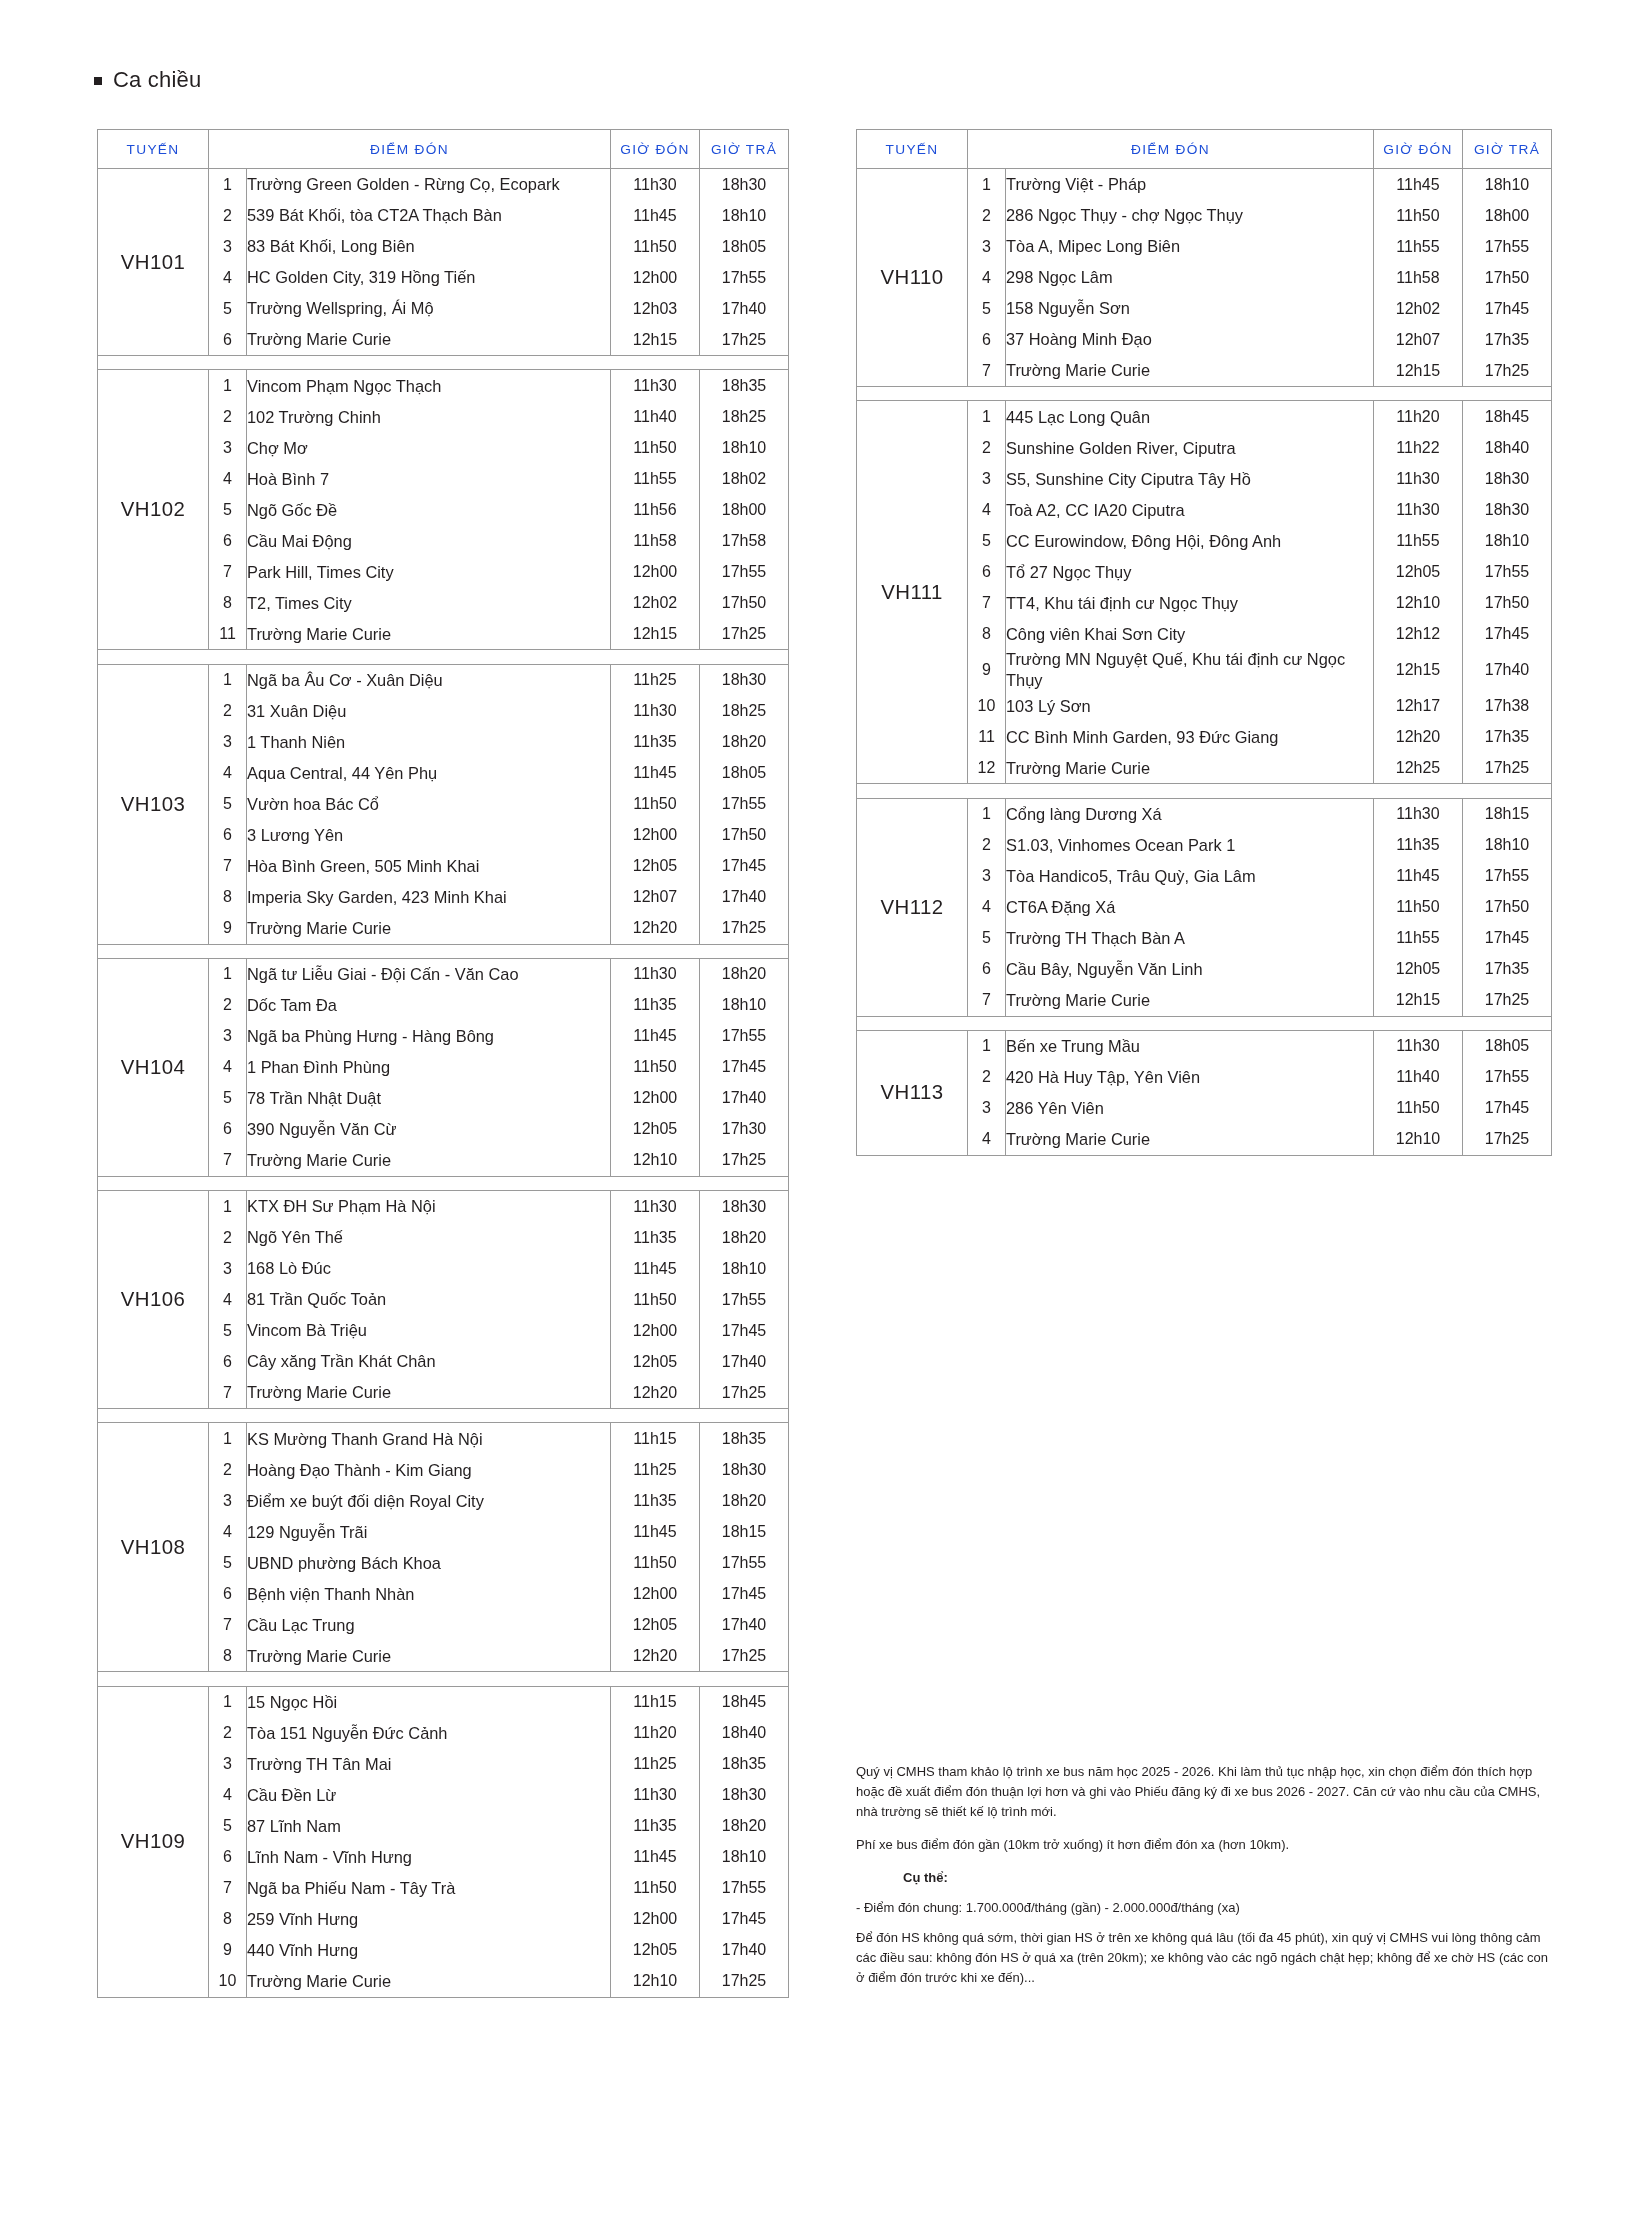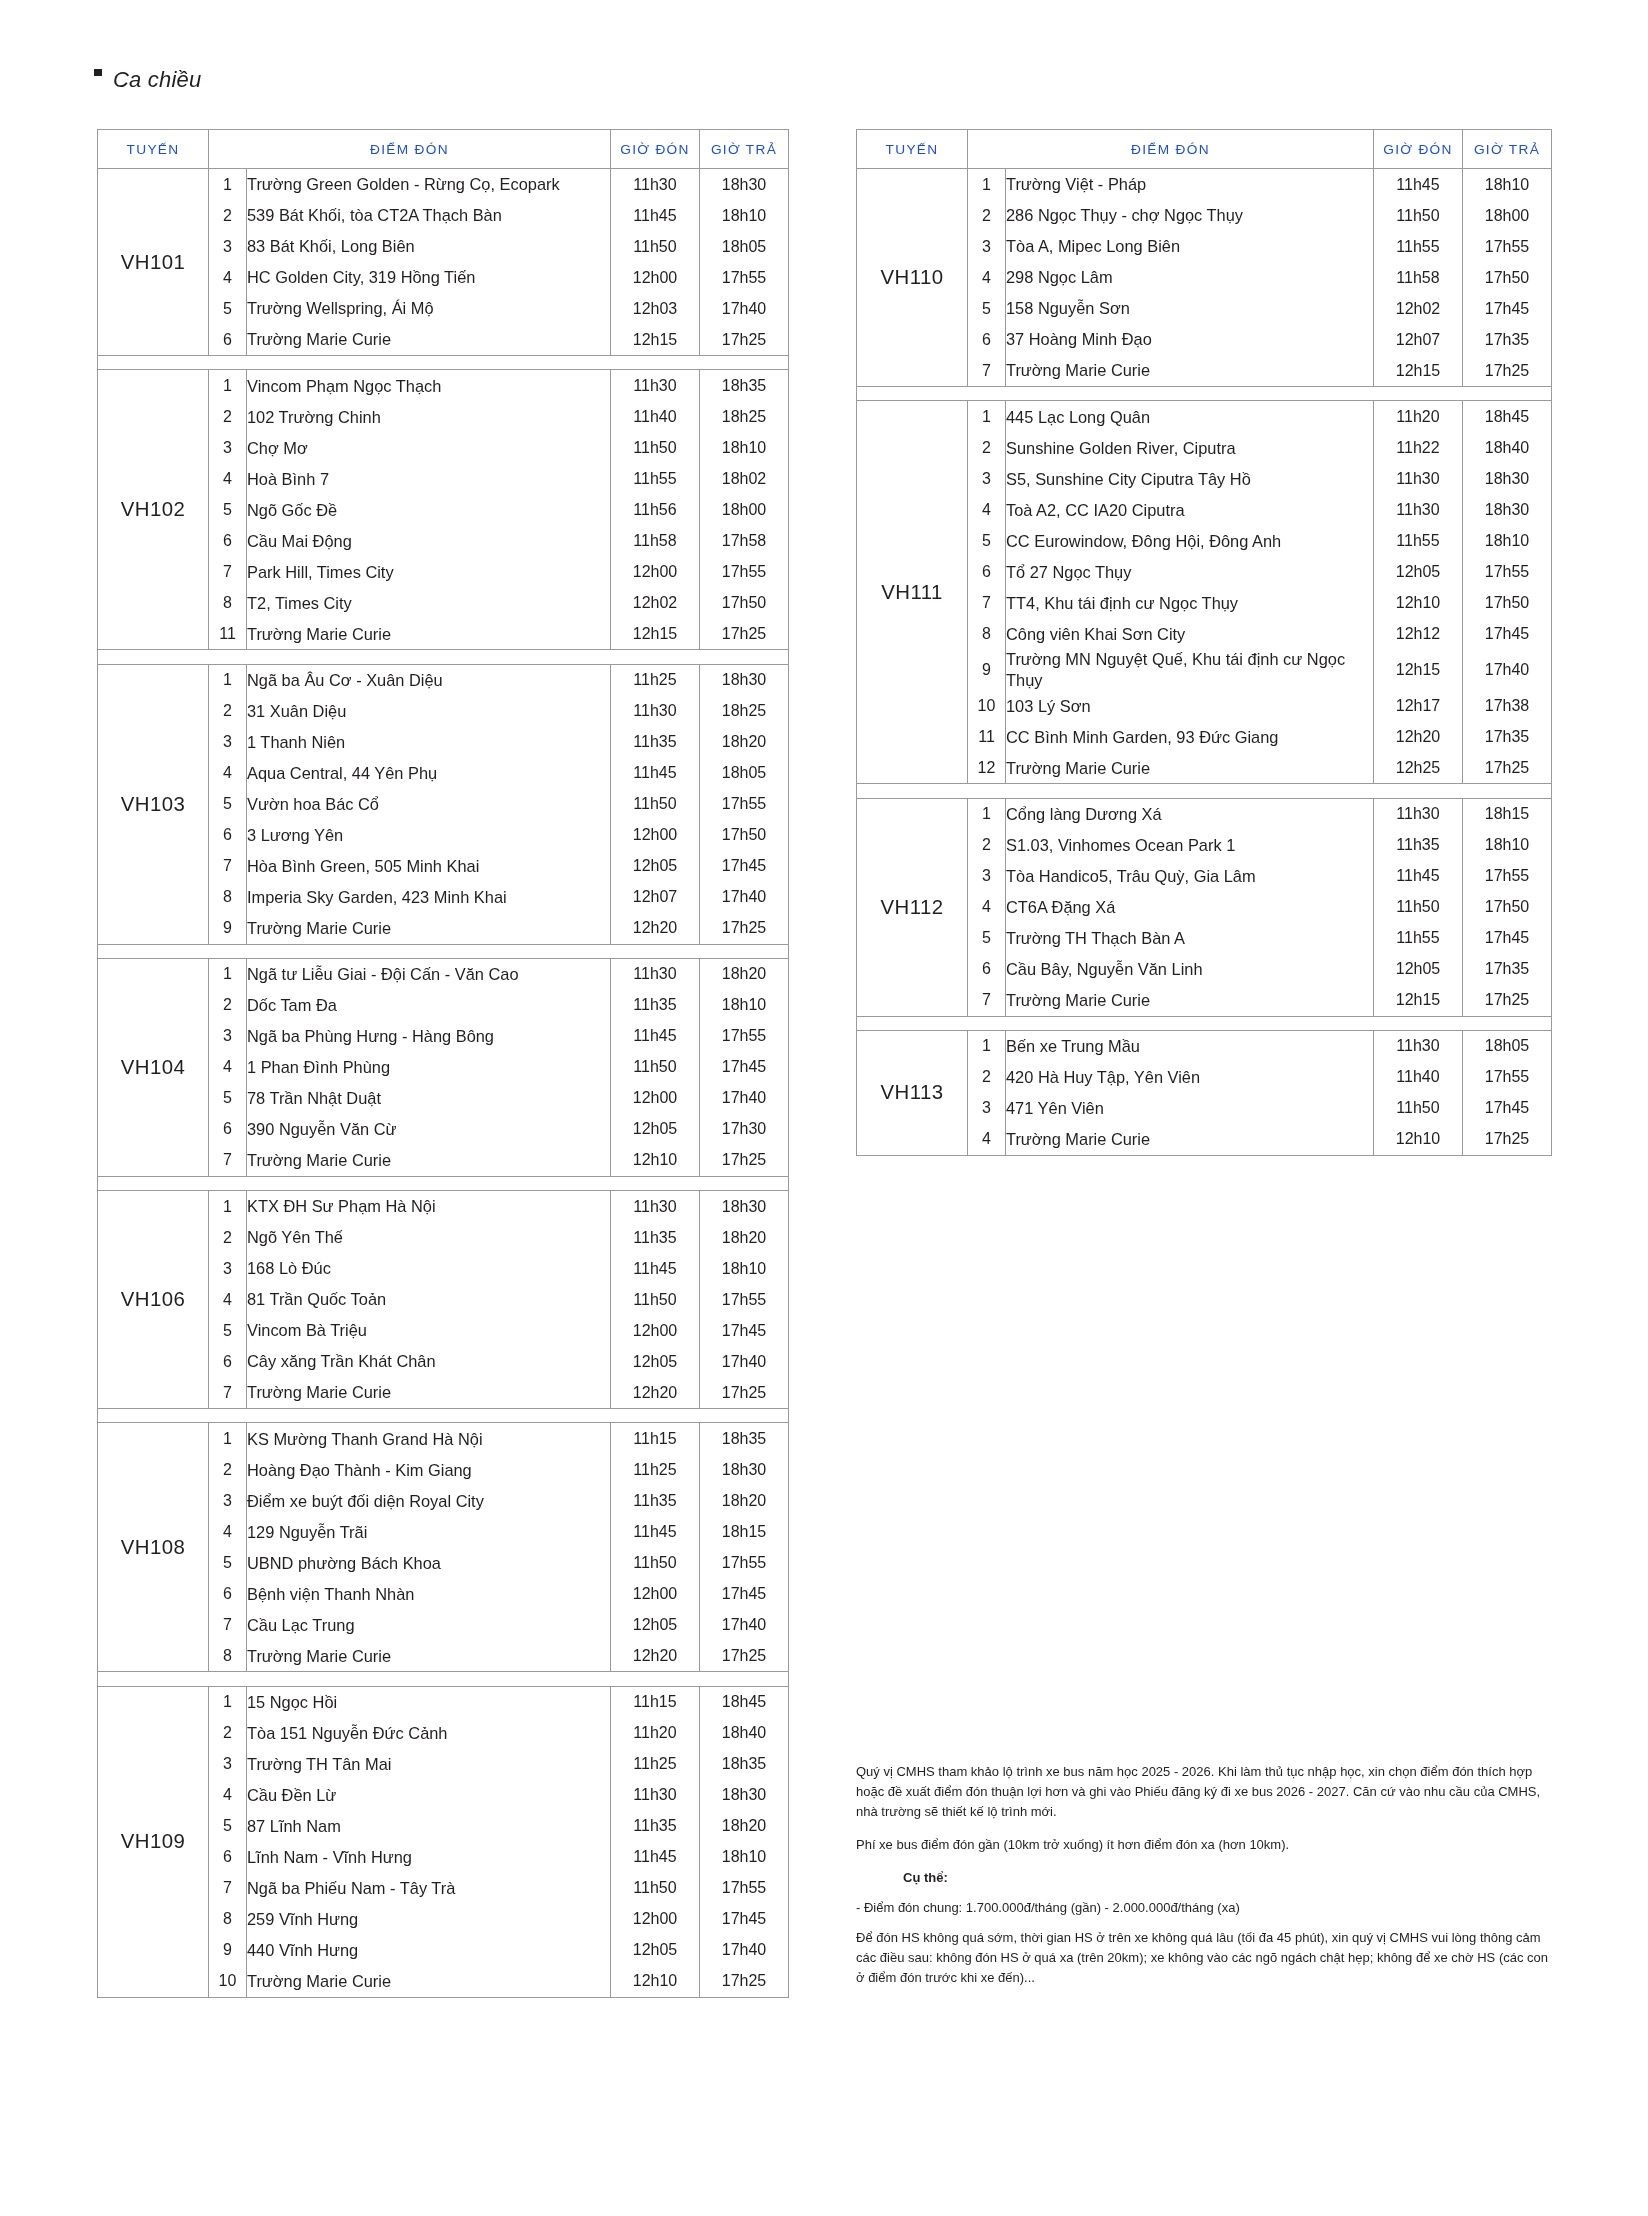"Ca chiều" .heading { align-items: flex-start -> center; font-style: italic -> none }
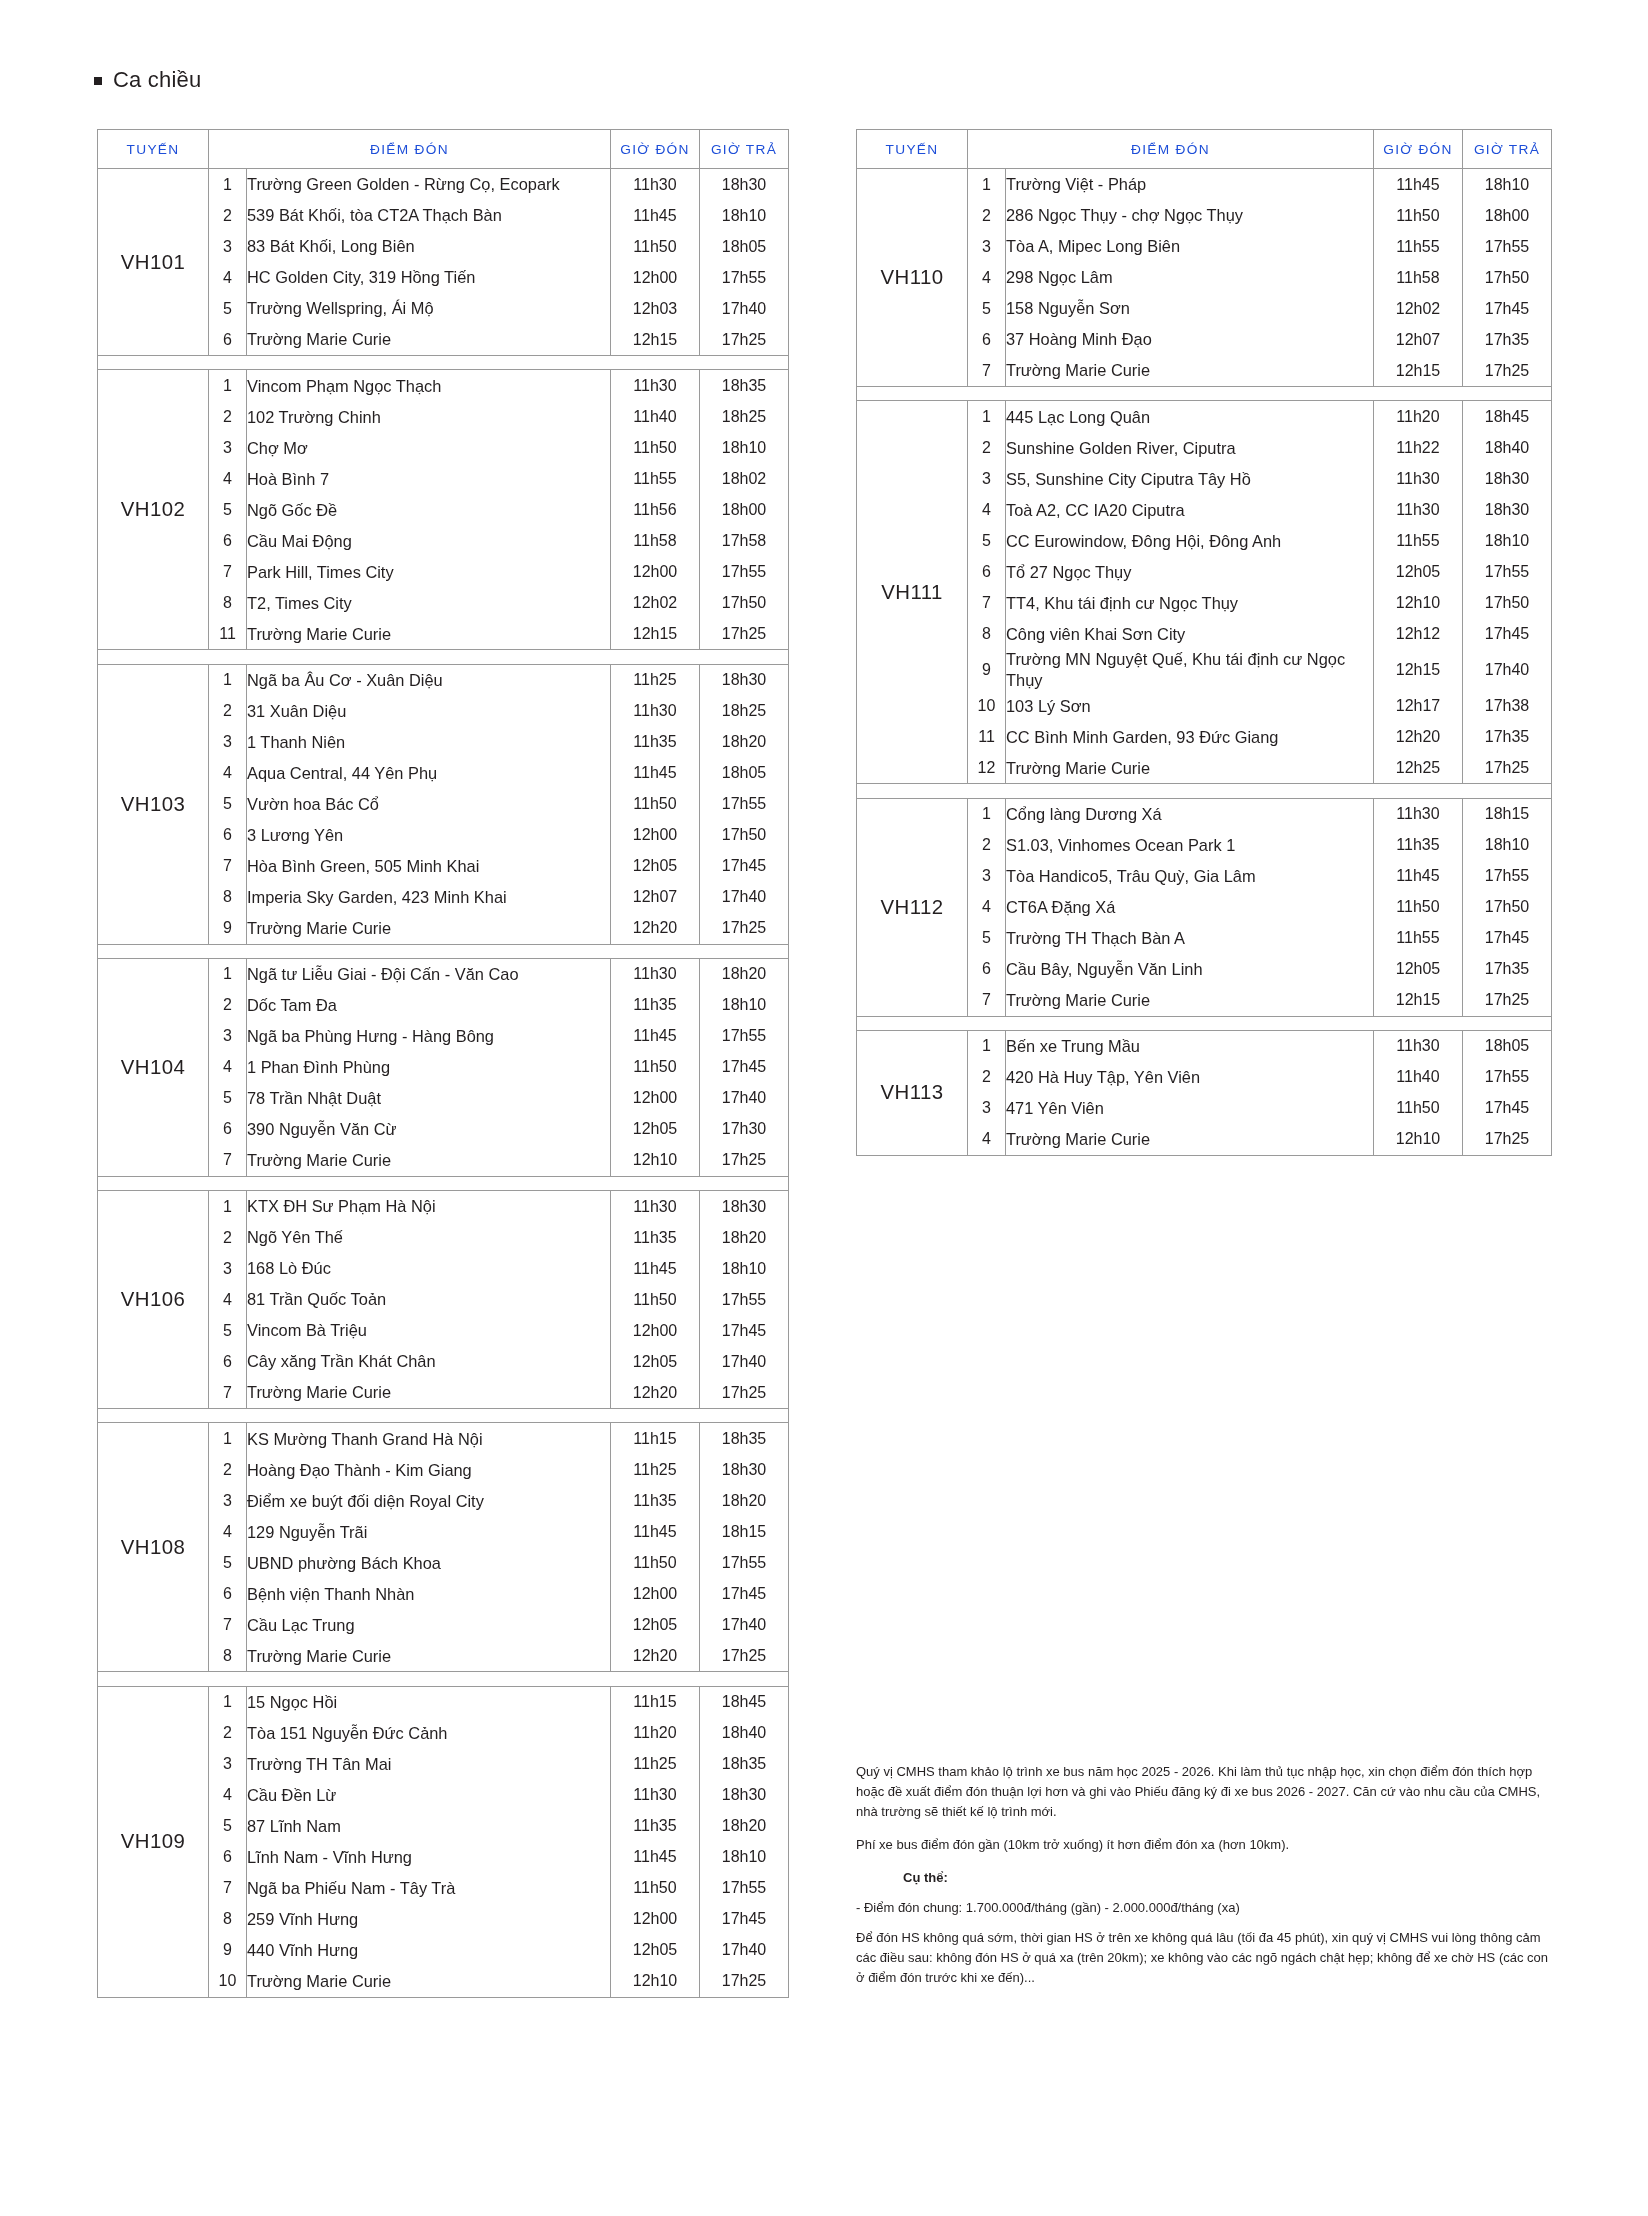"471 Yên Viên" td.stop { text: 471 -> 286 }
